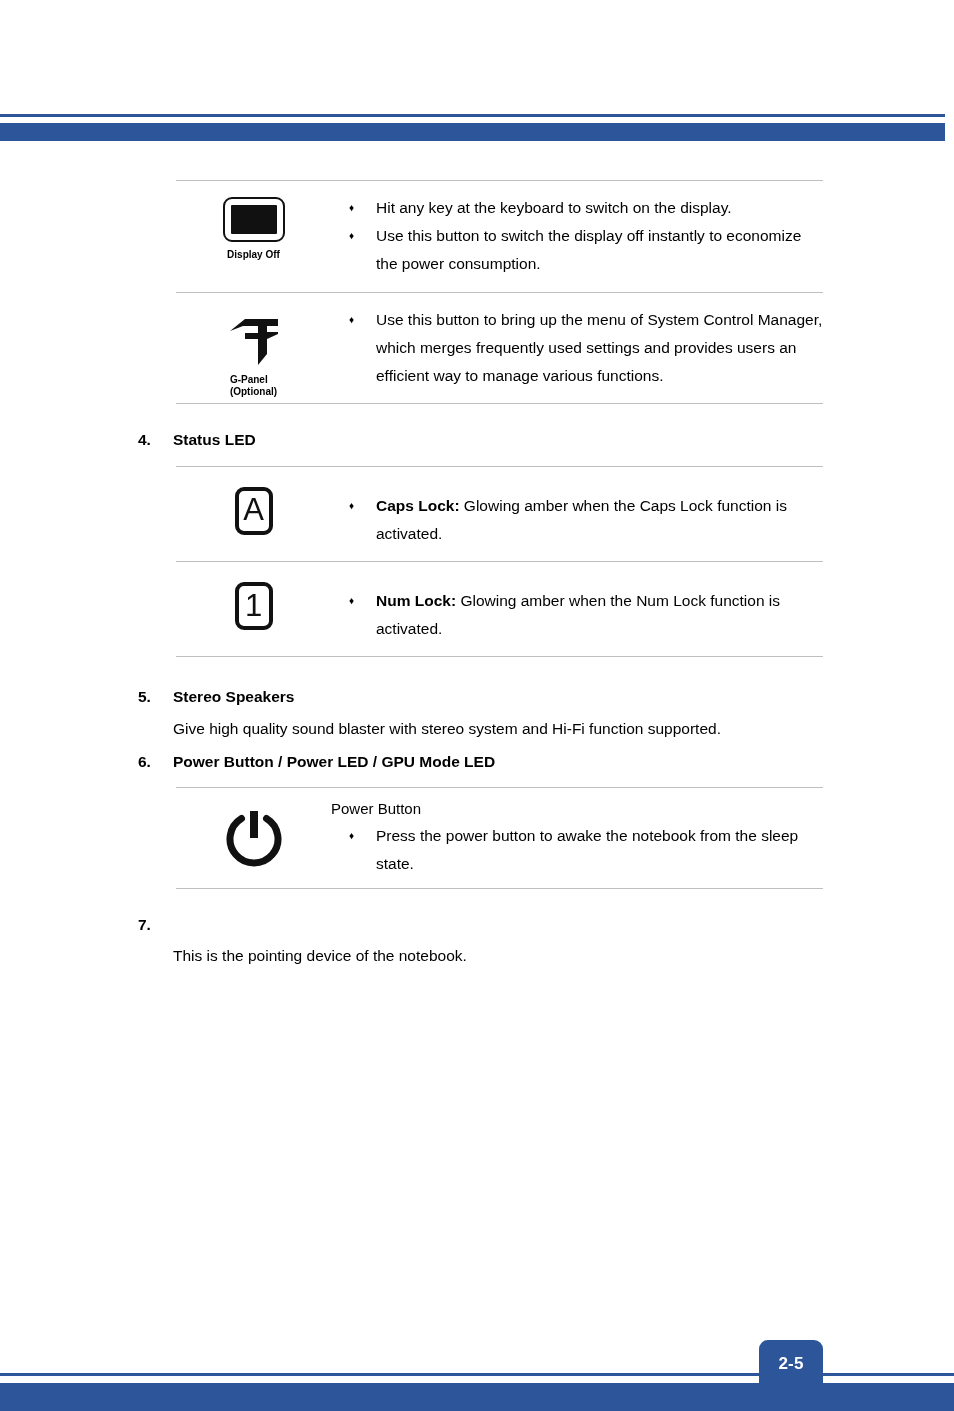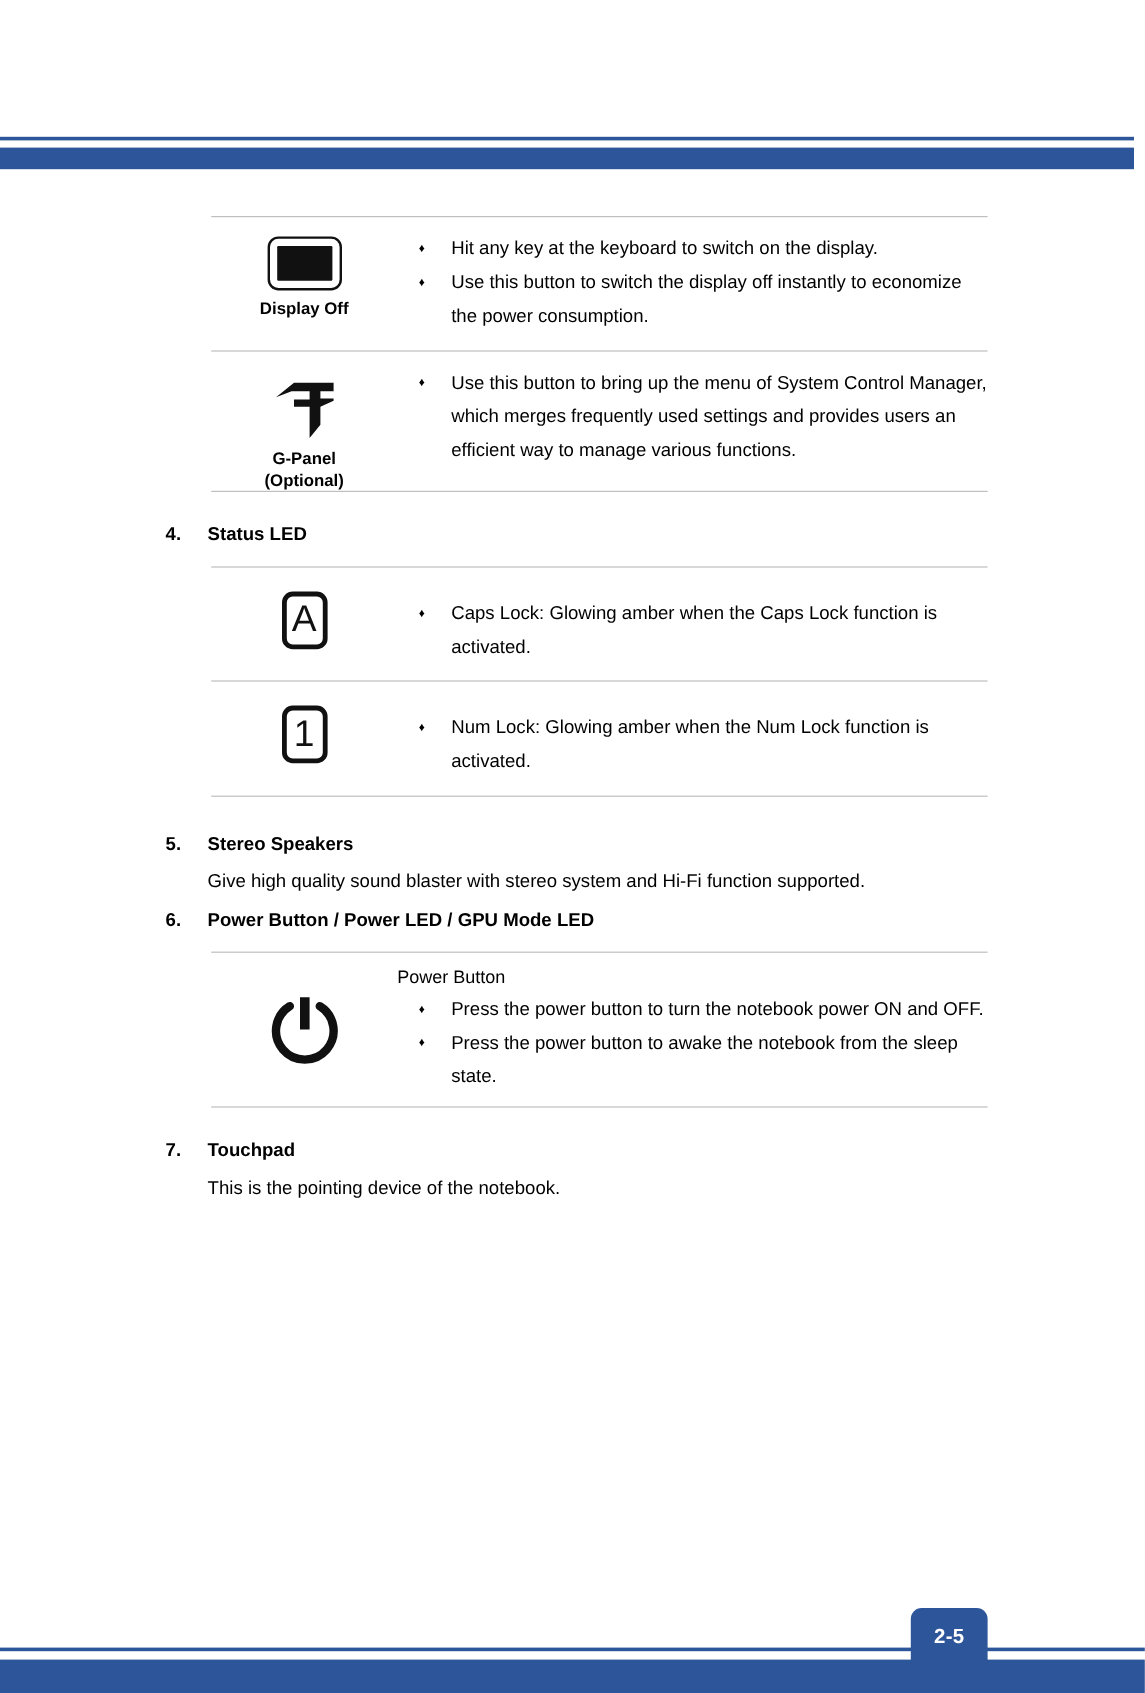"Display Off" .icon-caption { font-size: 14px -> 10px; text-align: center -> left }
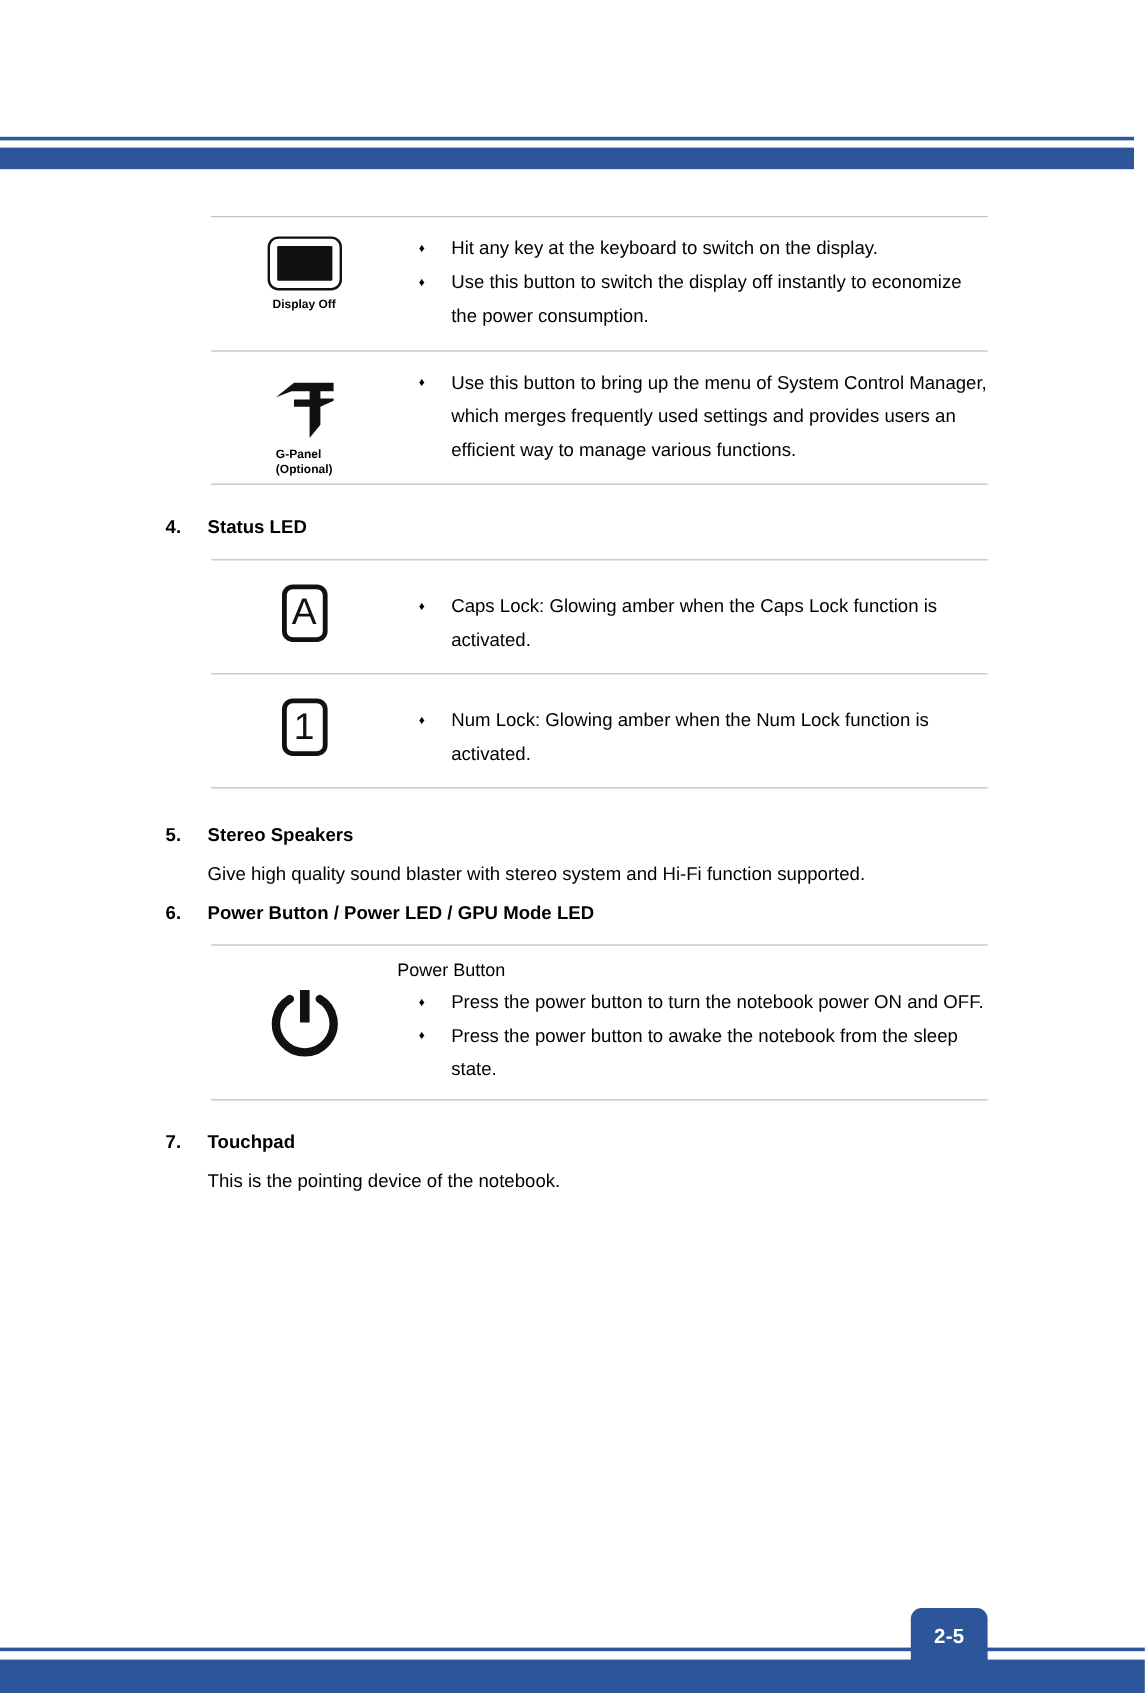"Caps Lock:" ul.blist li b { font-weight: normal -> bold }
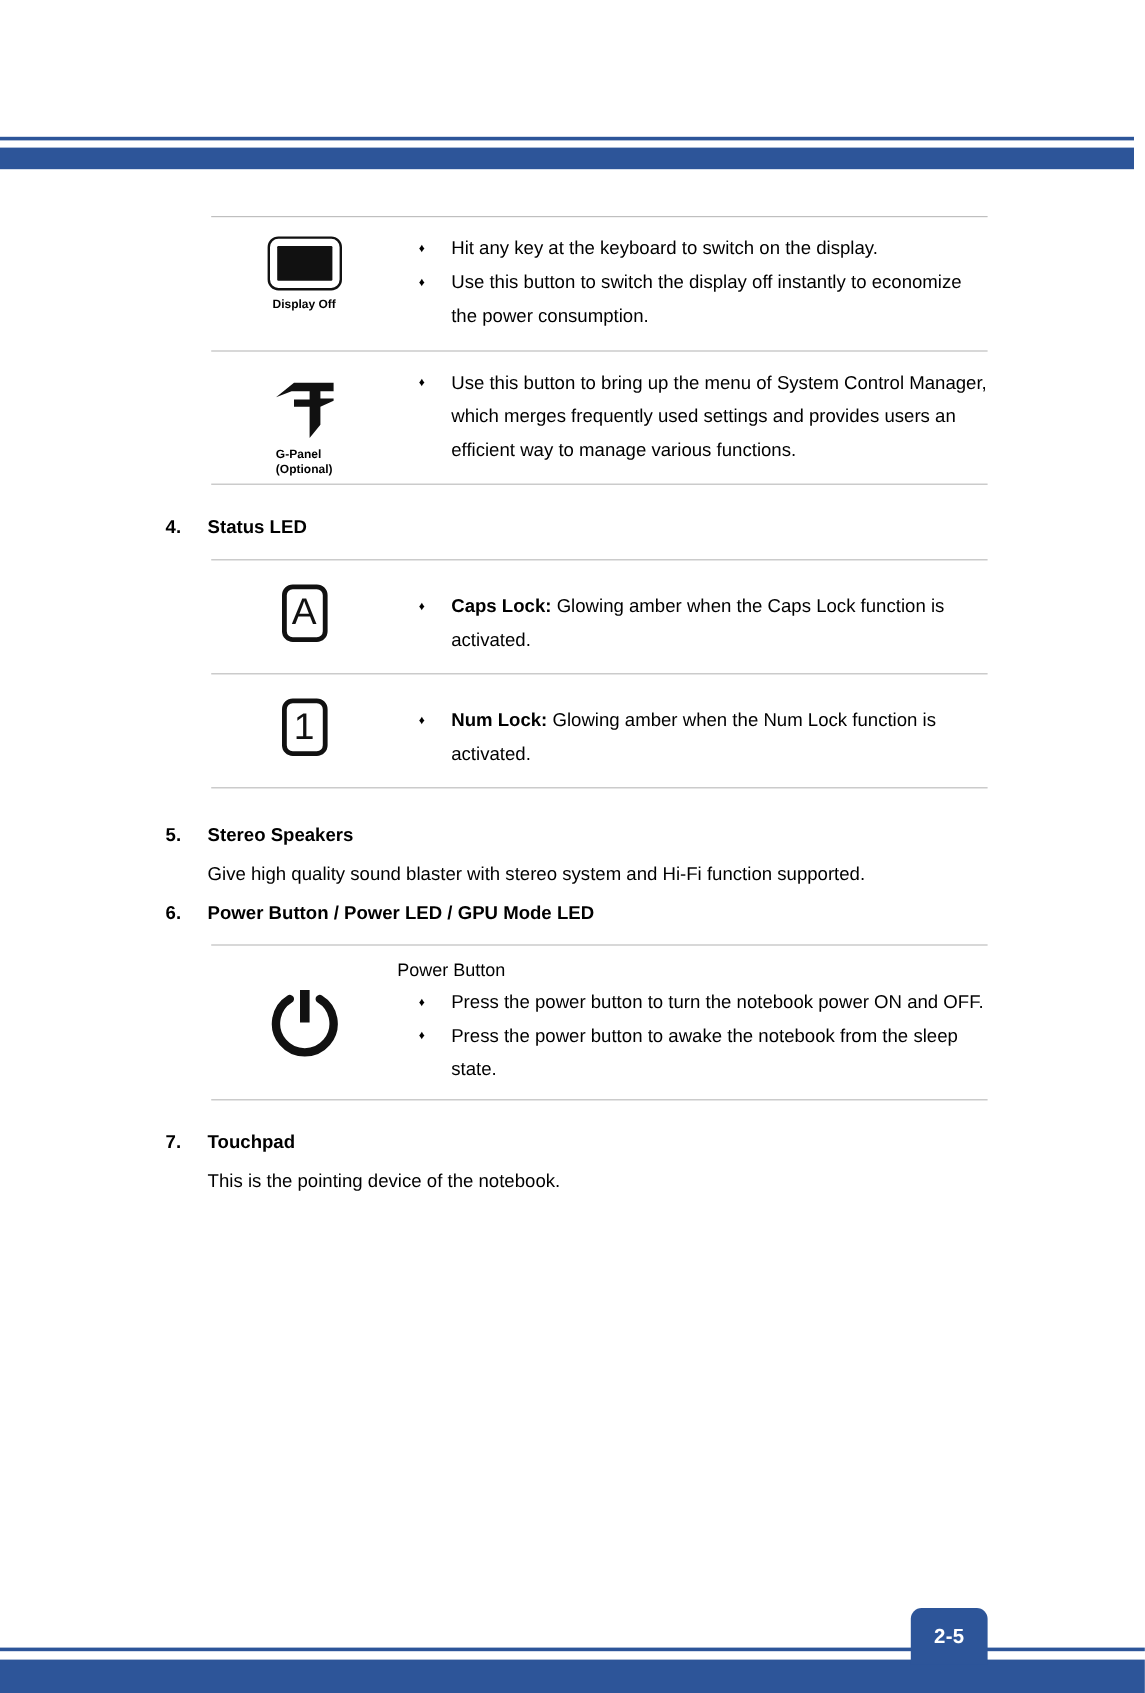"Press the power button to turn" li { html: <li>Press the power button to turn the notebook power ON and OFF.</li> -> none }
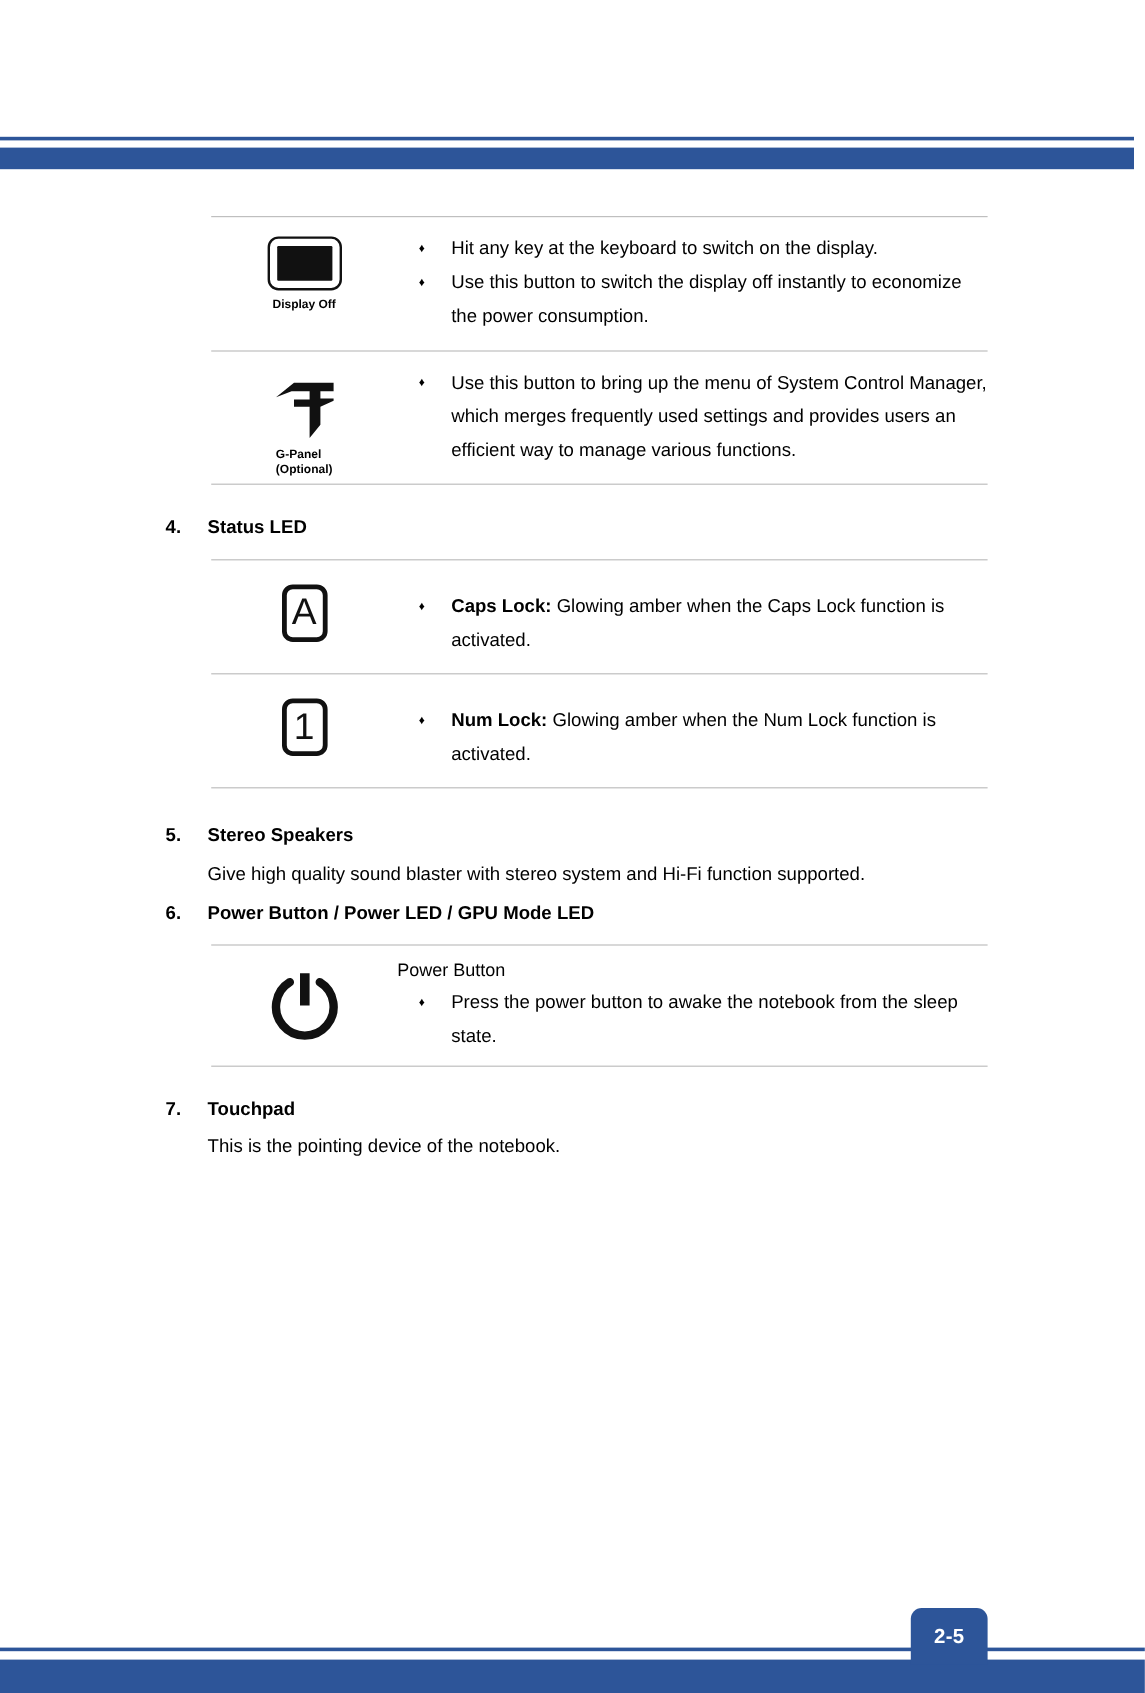"Touchpad" span.ttl { html: <span>Touchpad</span> -> none }
